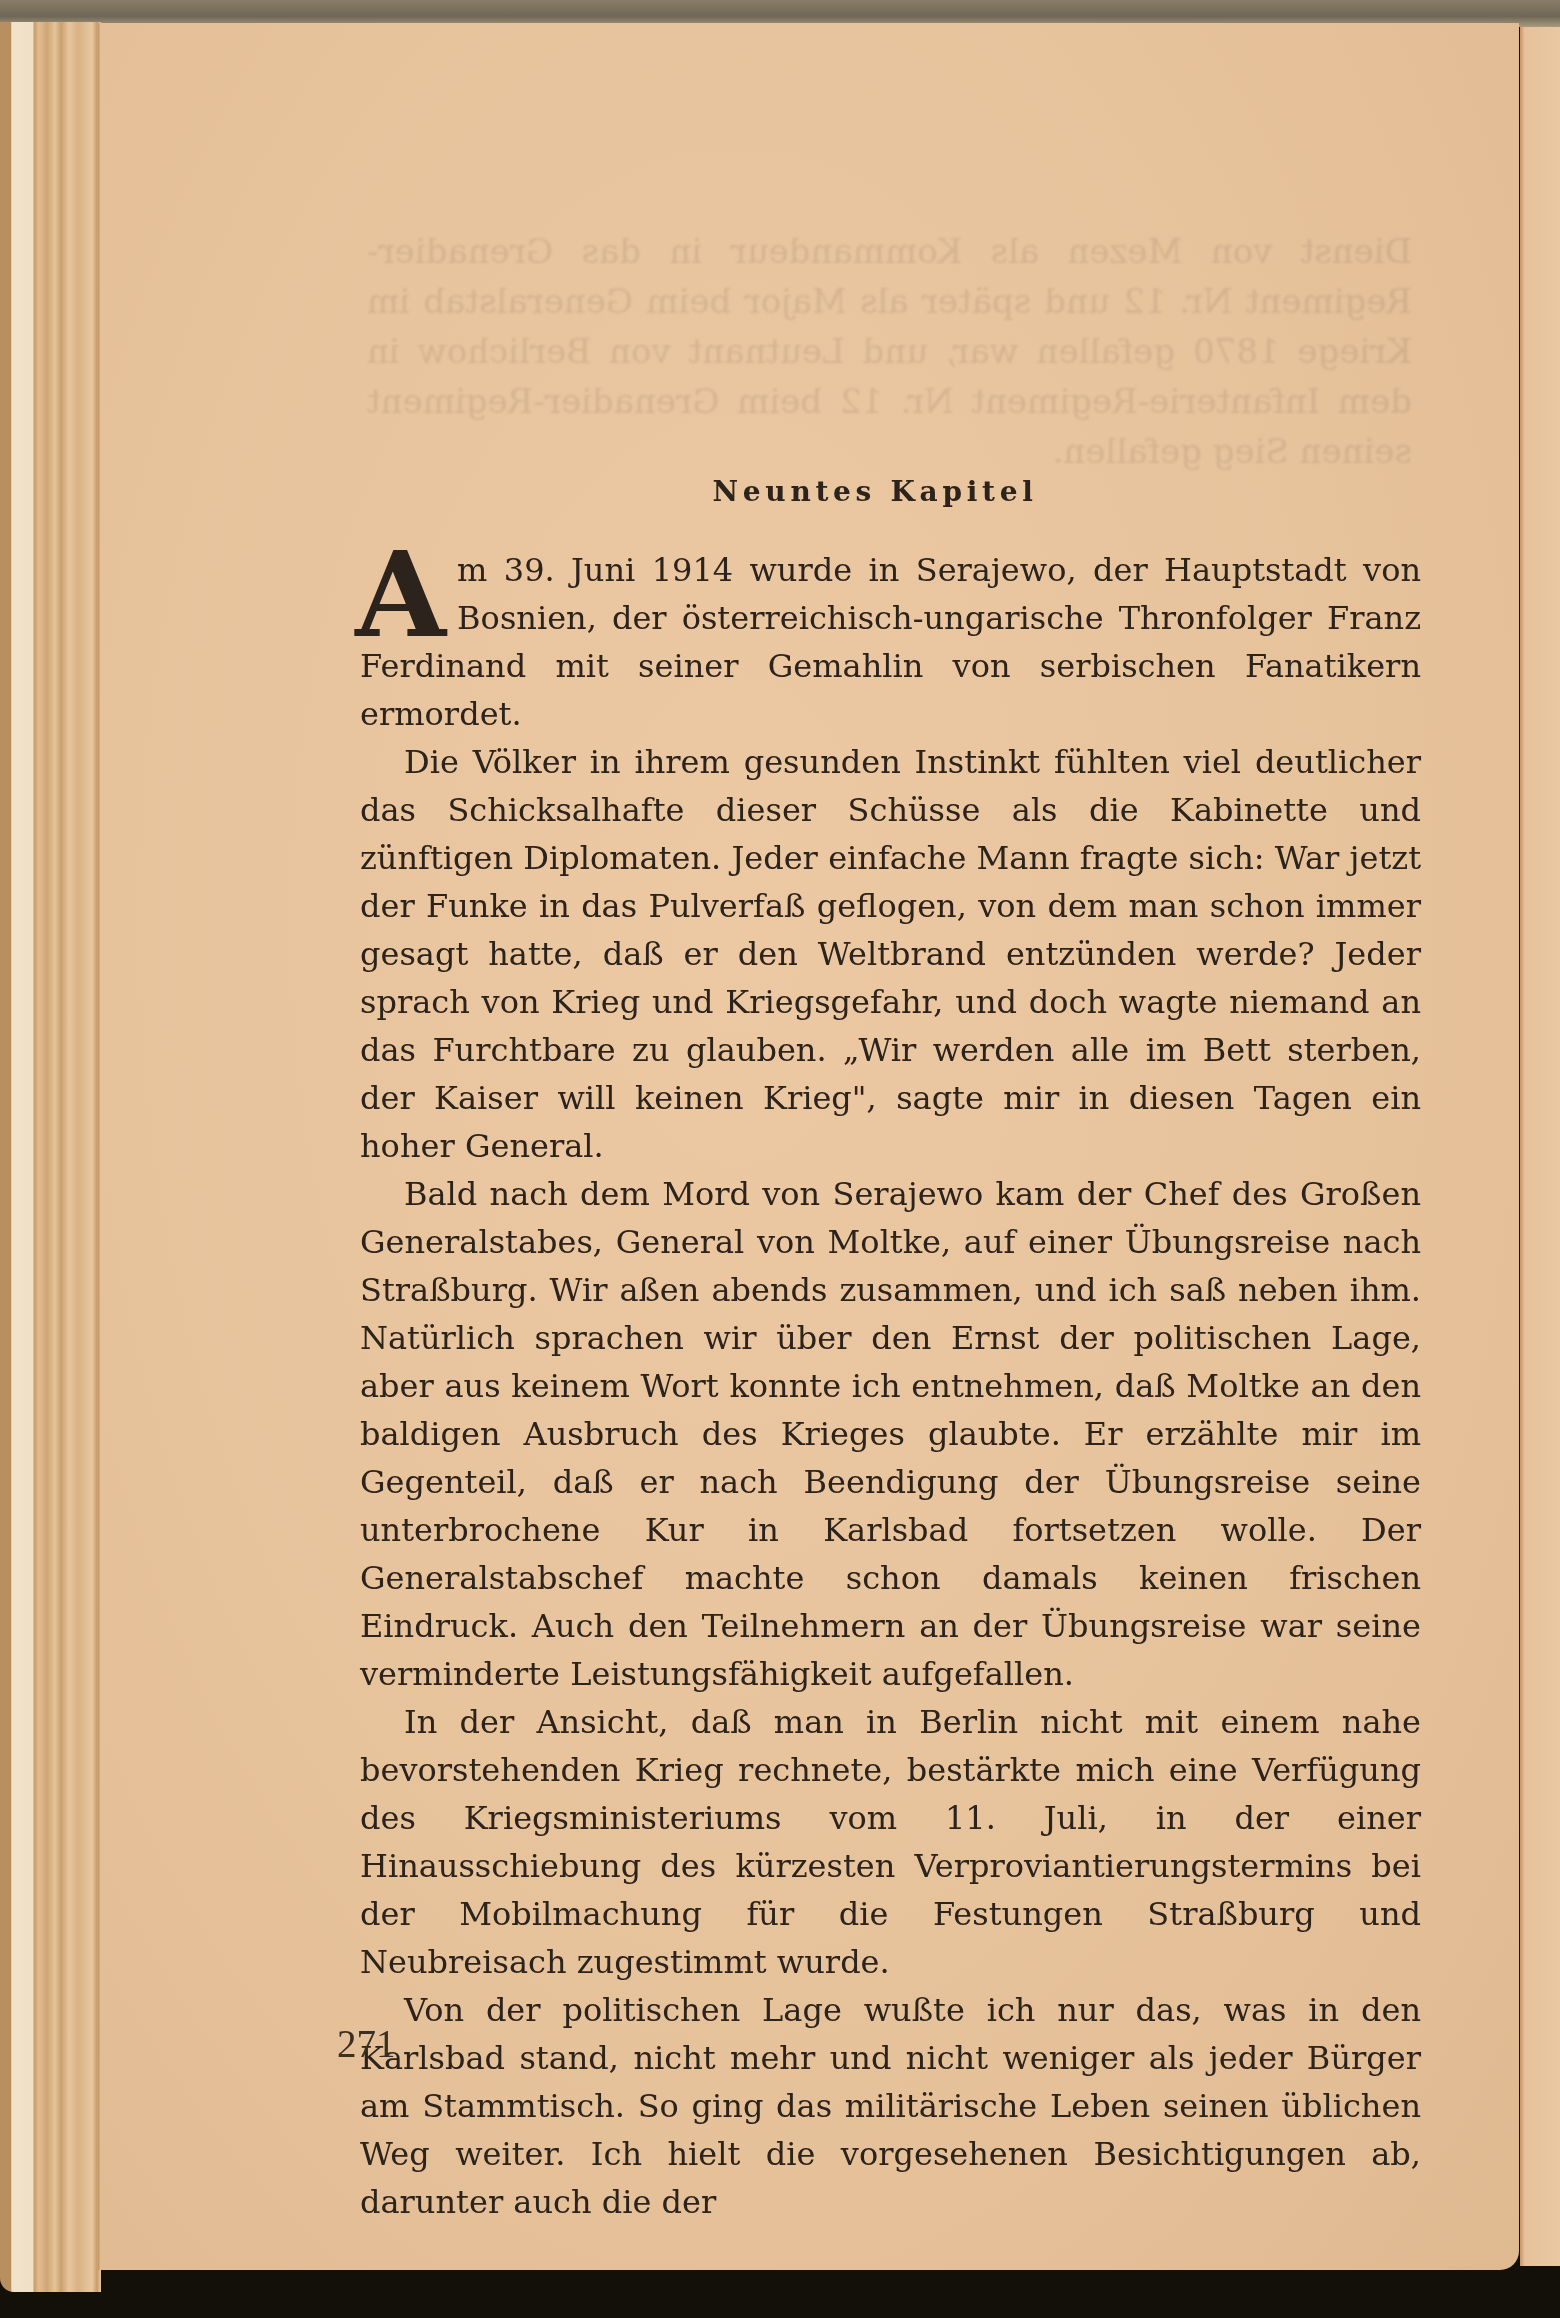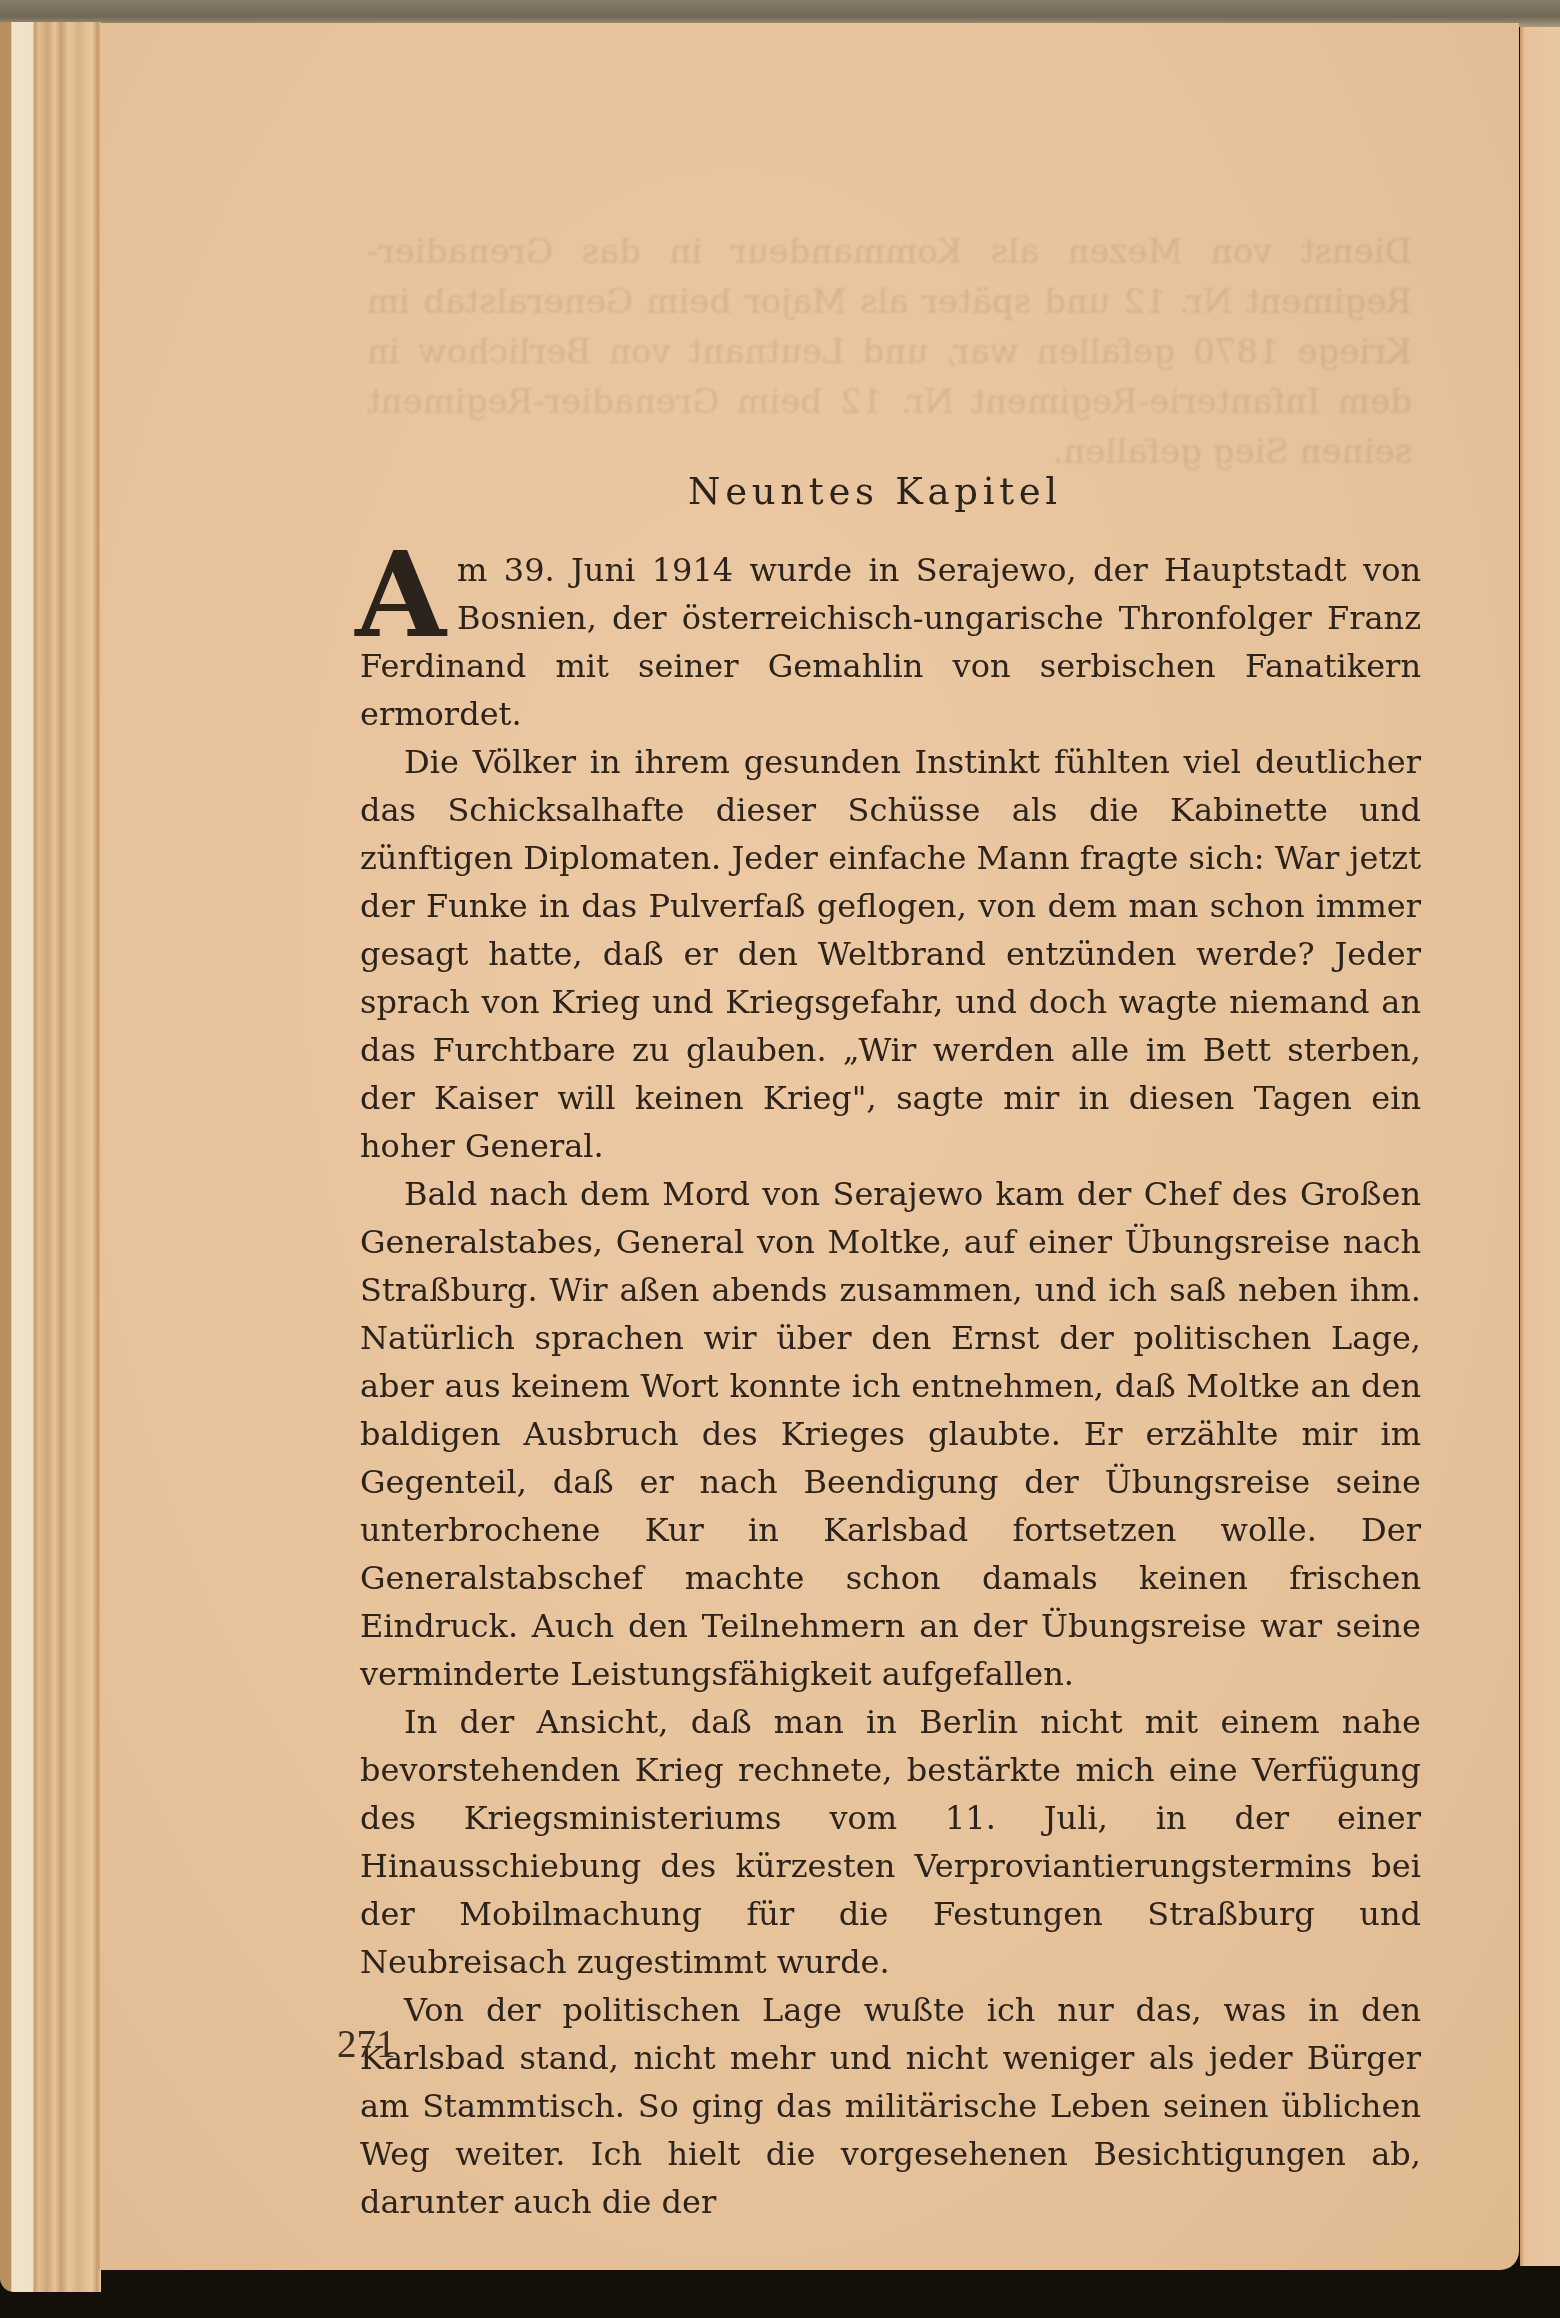"Neuntes Kapitel" .chapter-title { font-size: 37px -> 28px; font-weight: normal -> bold }
